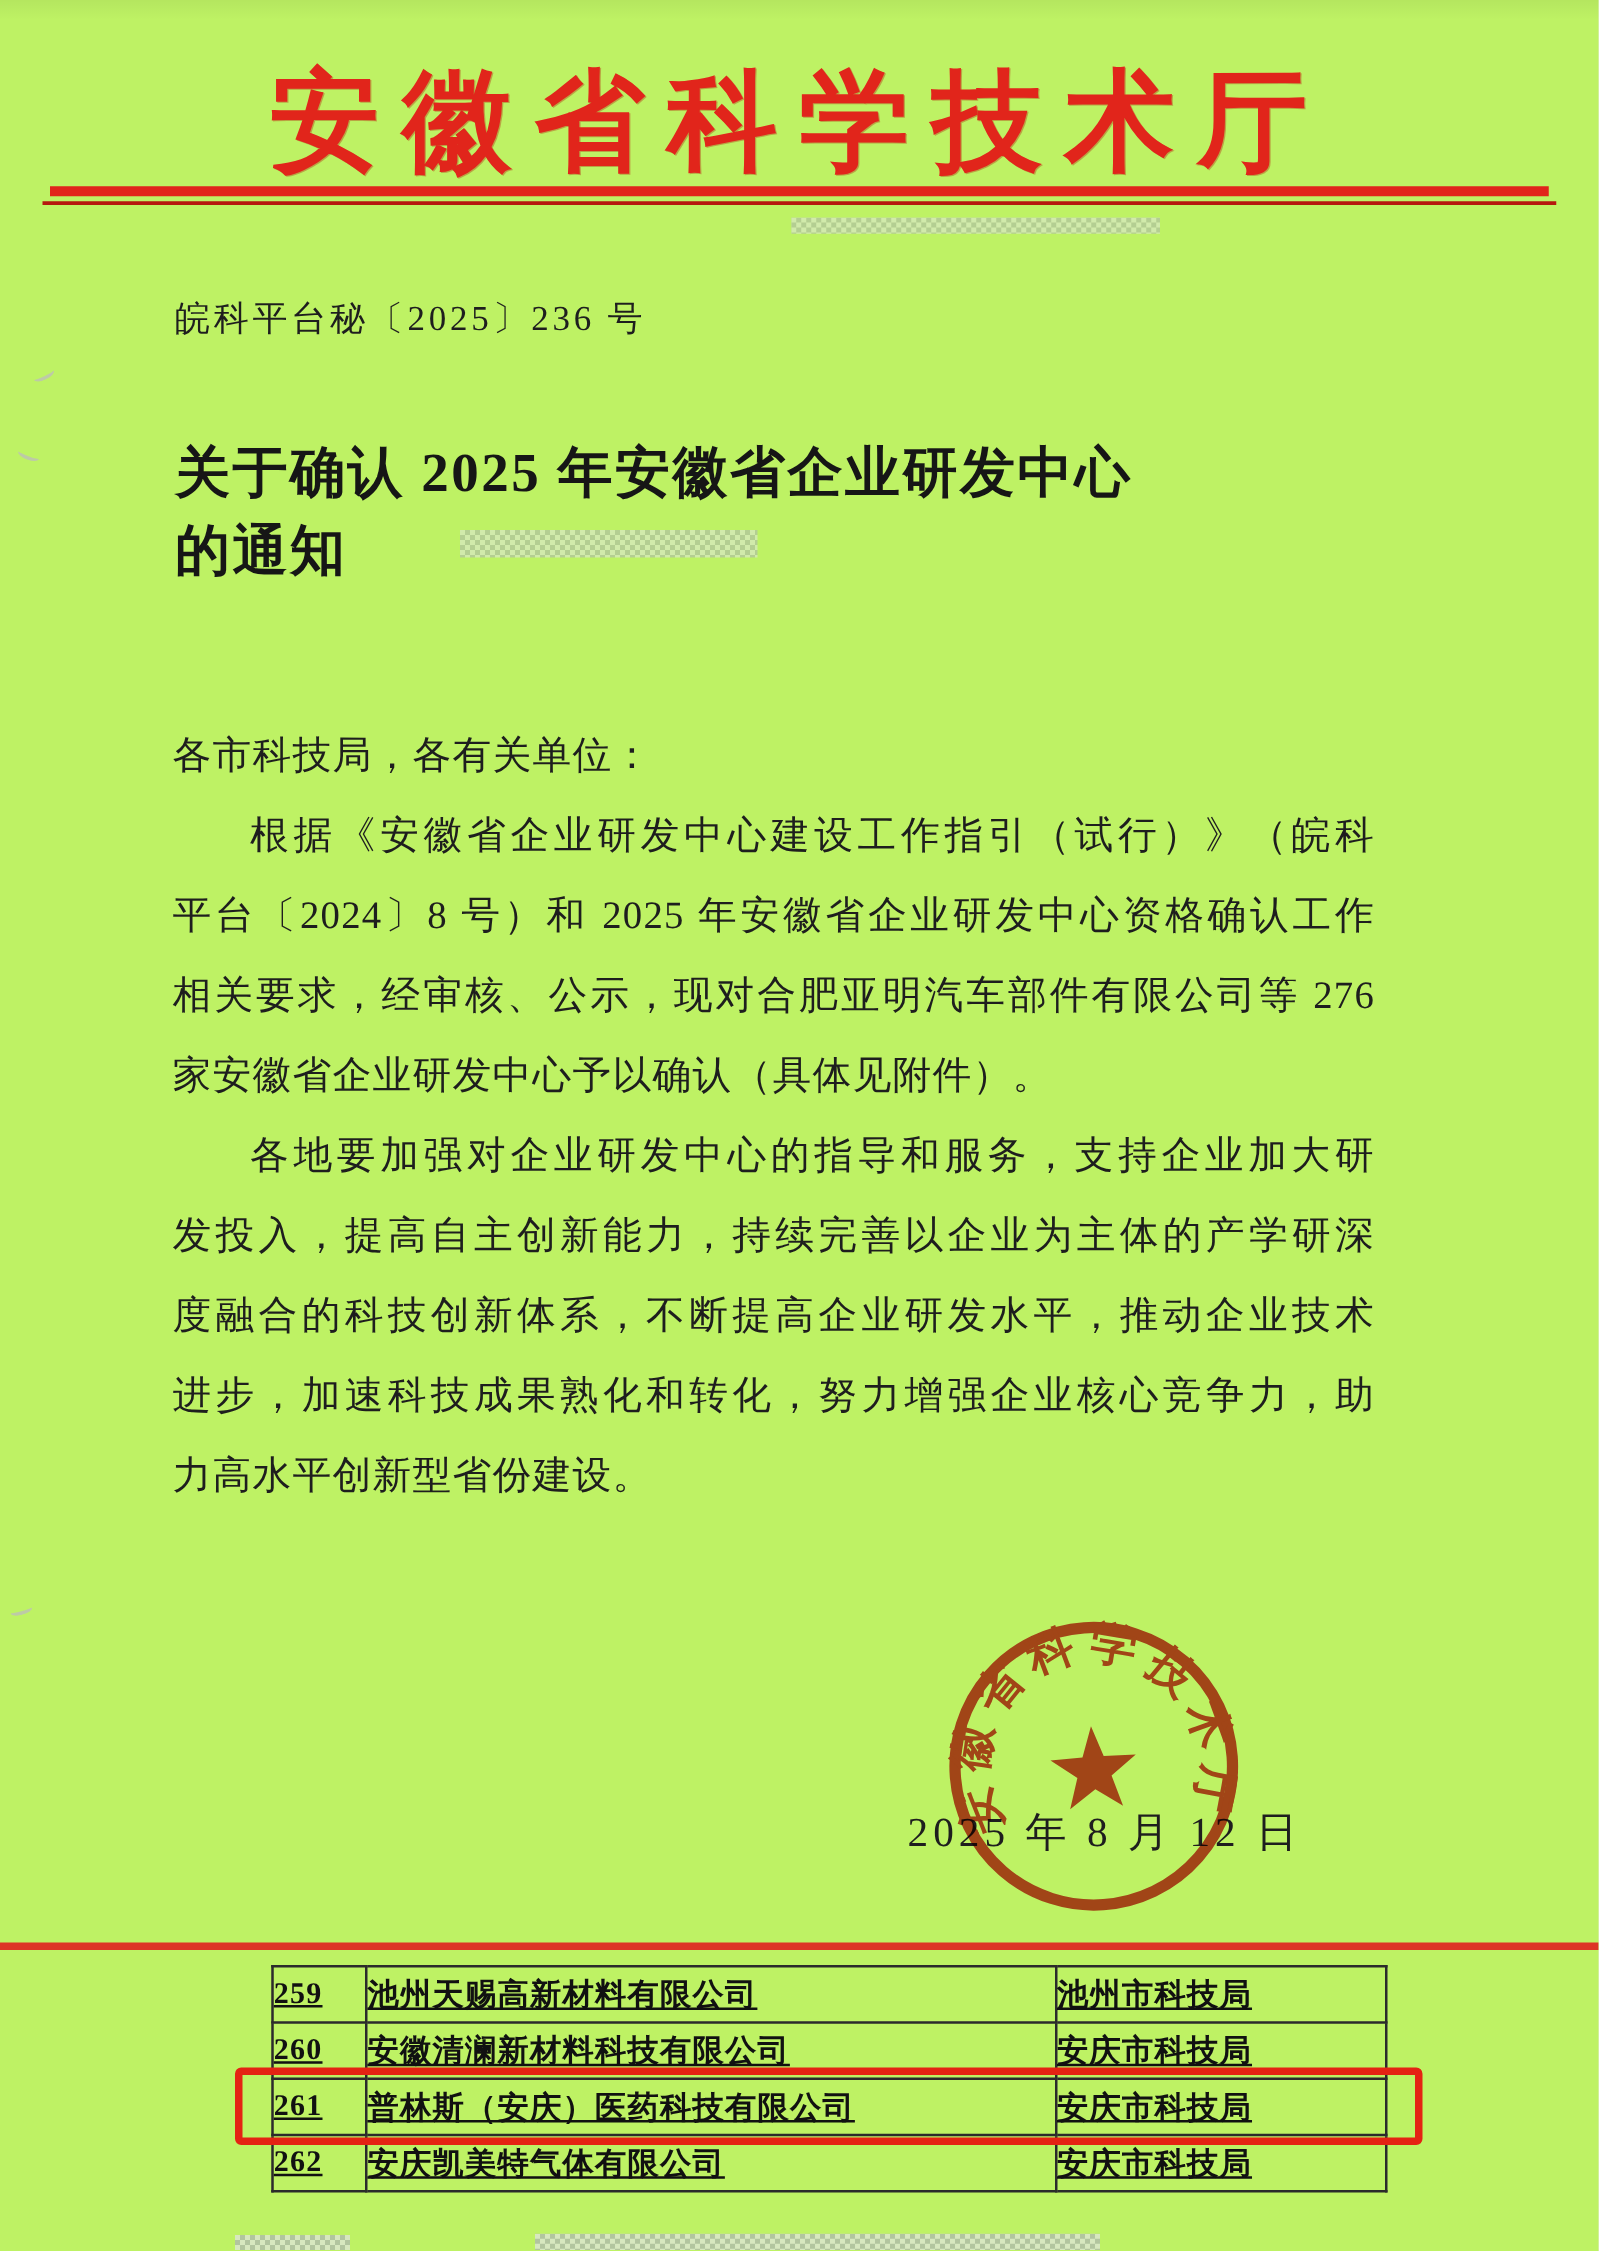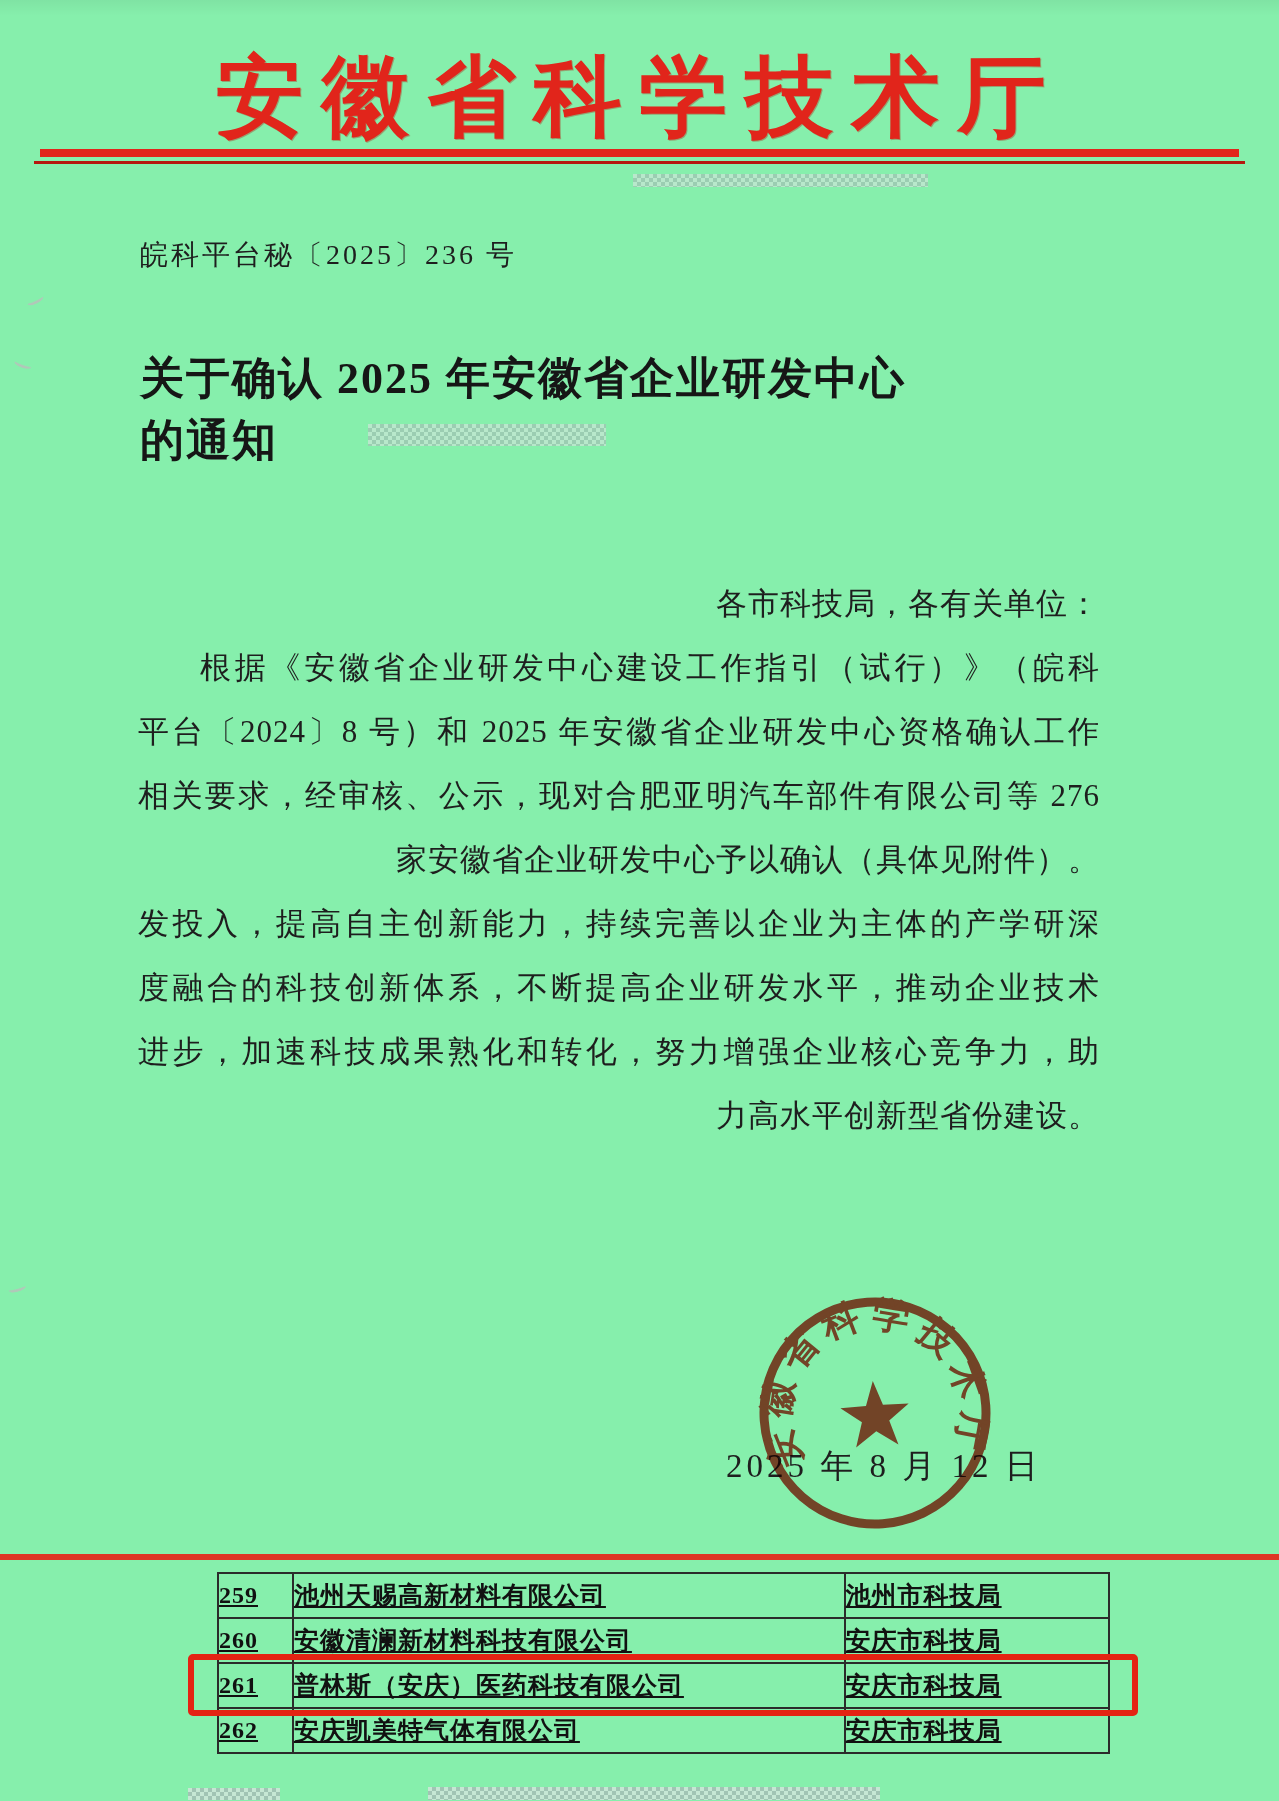"安徽省科学技术厅" .page { background: #86efac -> #bef264 }
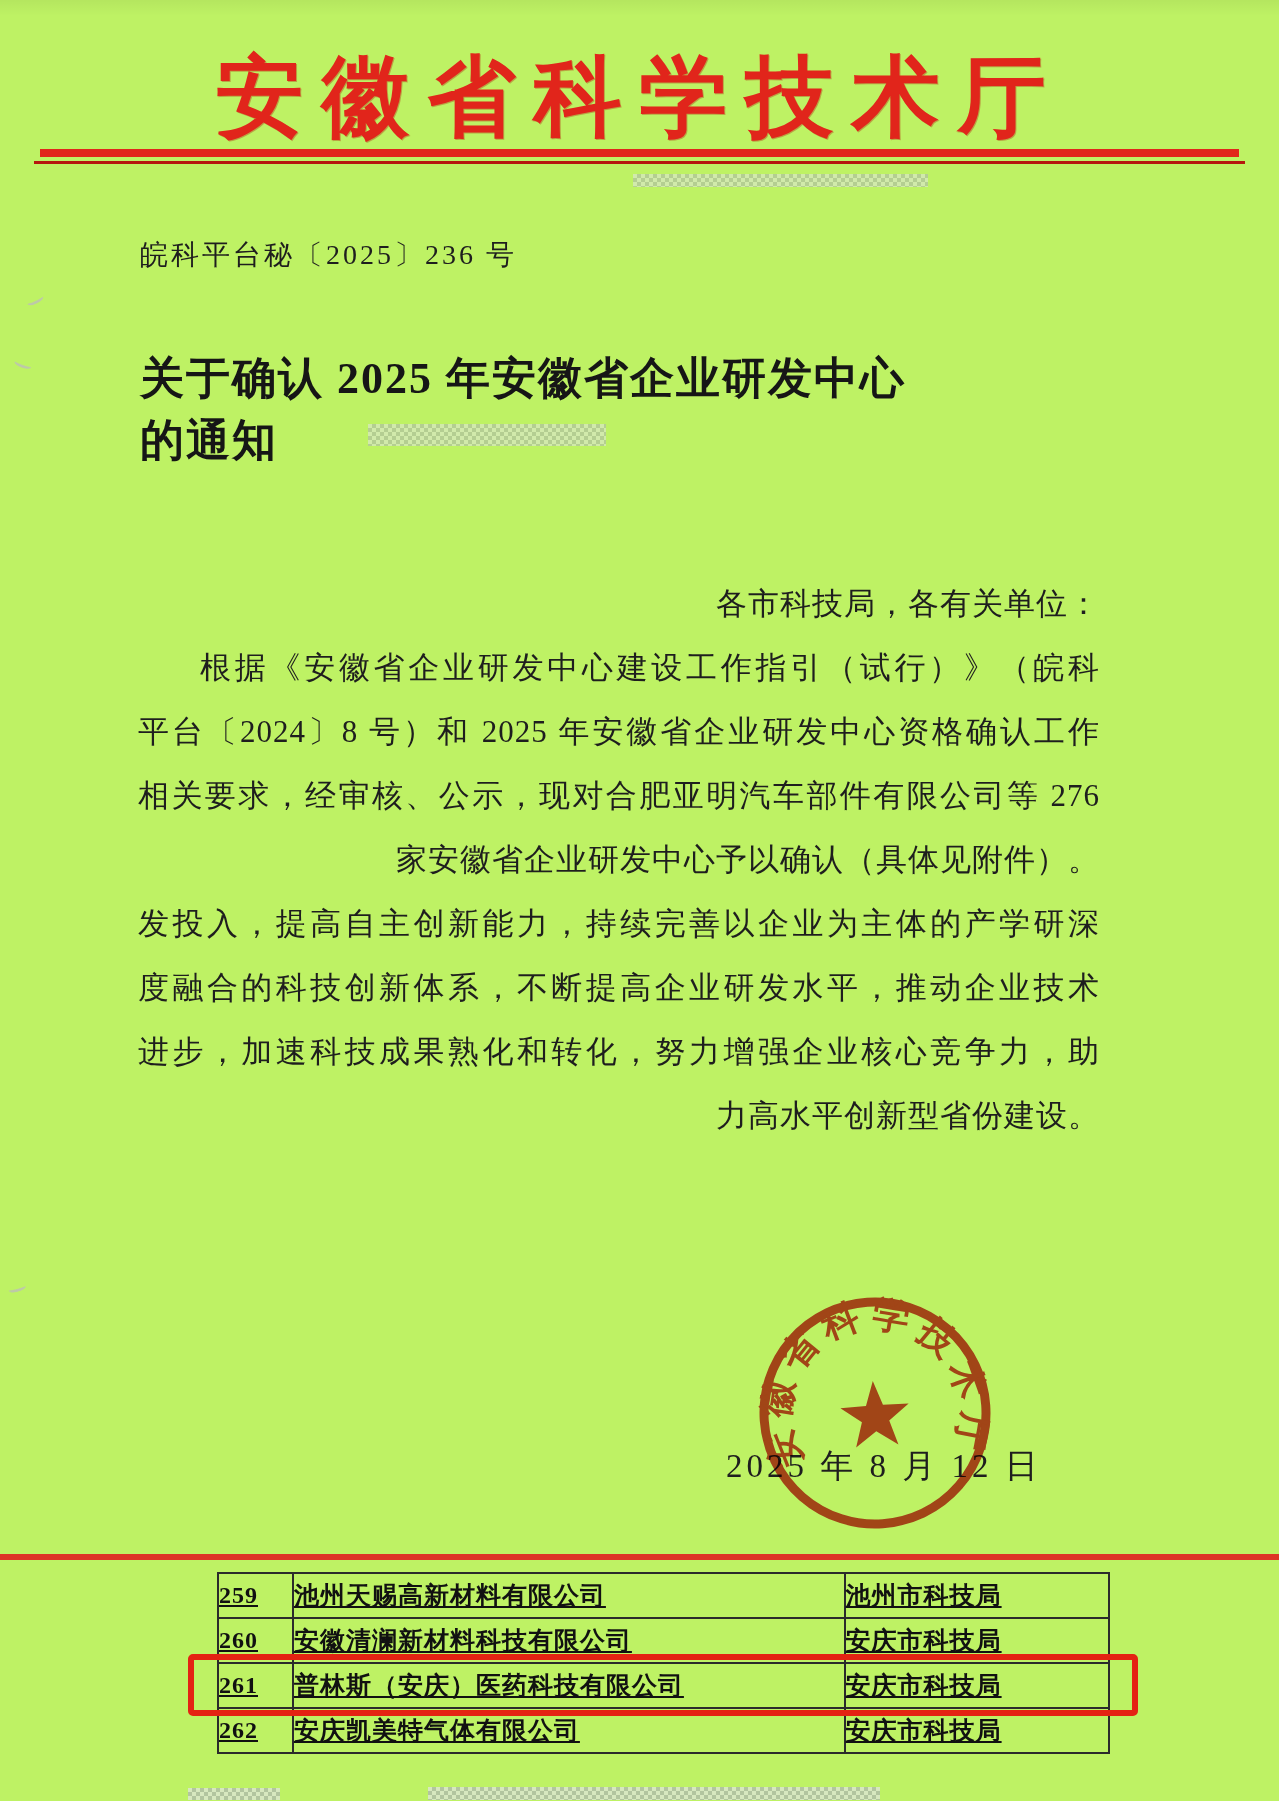"各市科技局，各有关单位：" .bline { text-align: right -> none }
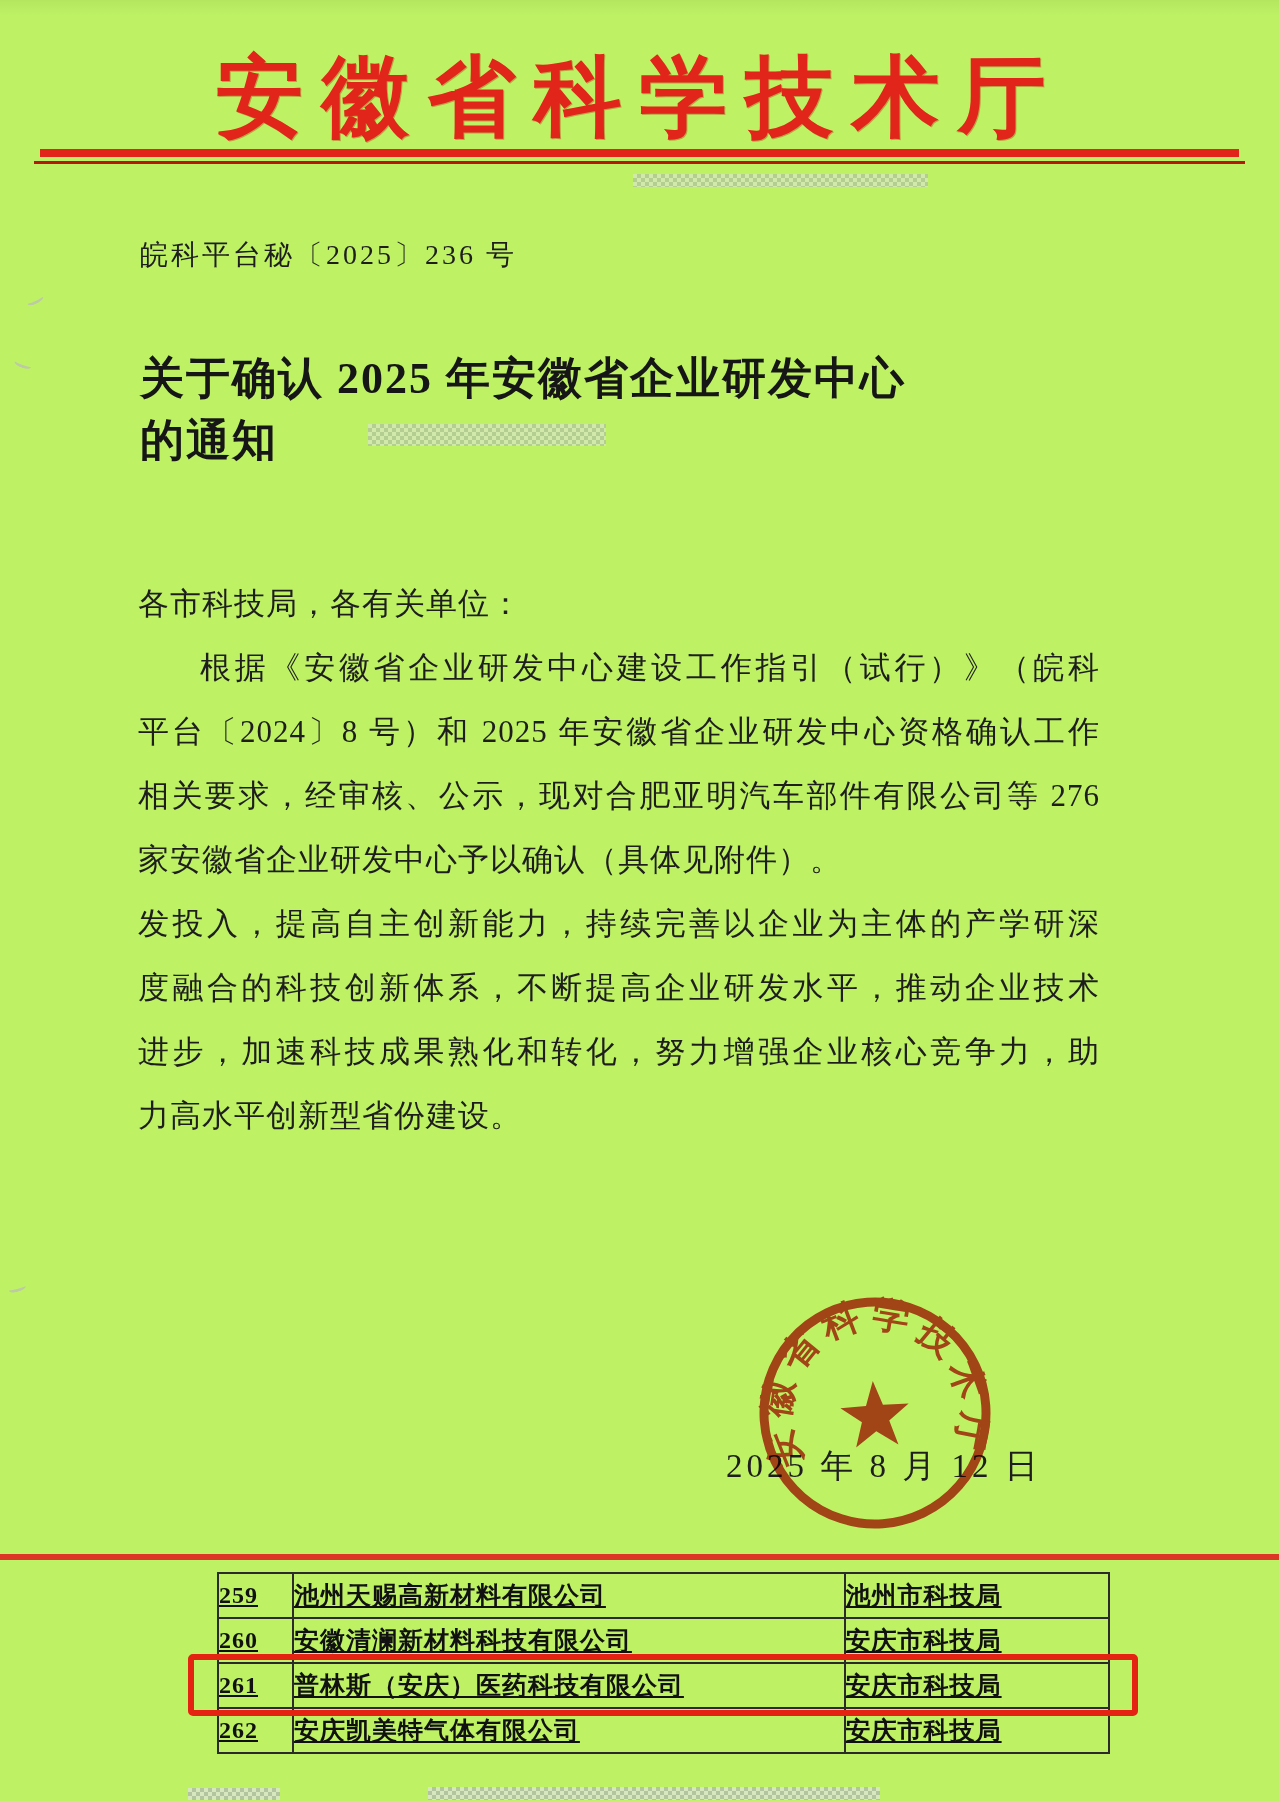"各地要加强对企业研发中心的指导和服务，支持企业加大研" div.bline { html: none -> <div>各地要加强对企业研发中心的指导和服务，支持企业加大研</div> }
